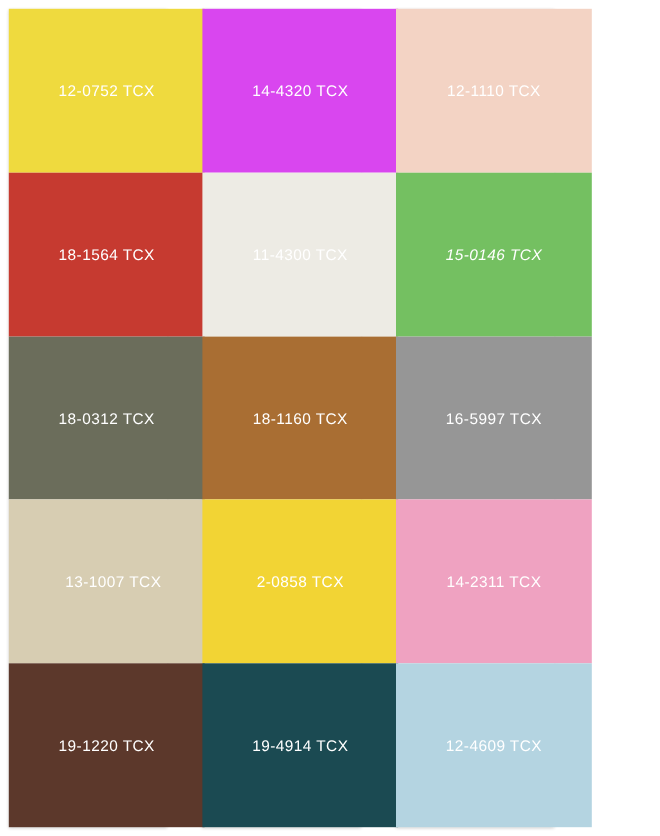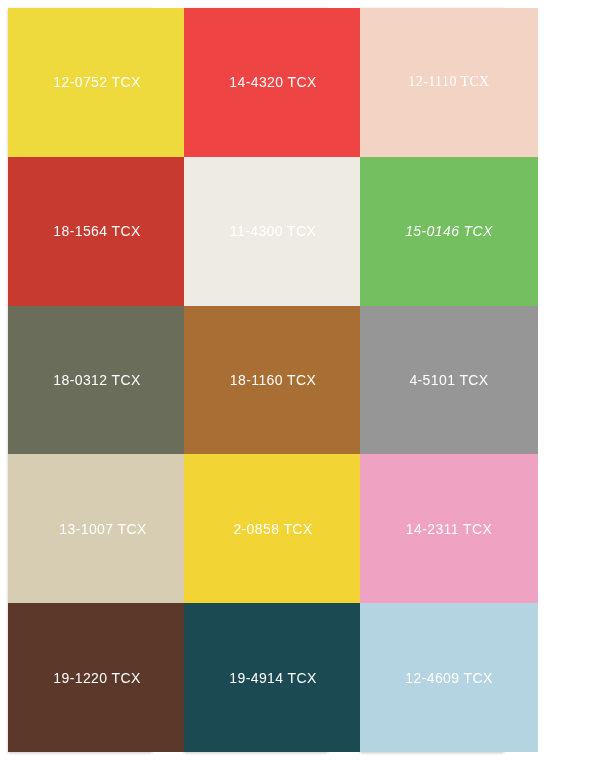"14-4320 TCX" div.swatch { background-color: #ef4444 -> #d946ef }
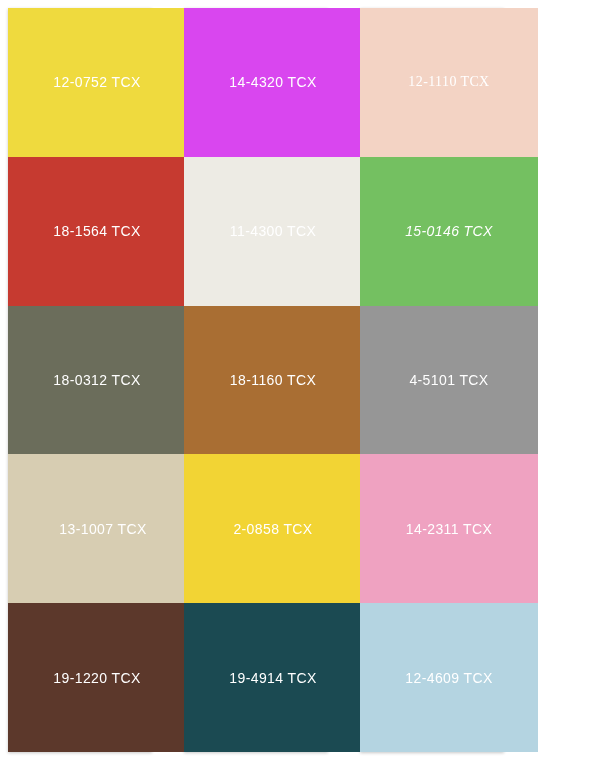"12-1110 TCX" span.swatch-label { font-family: Liberation Serif, serif -> none }
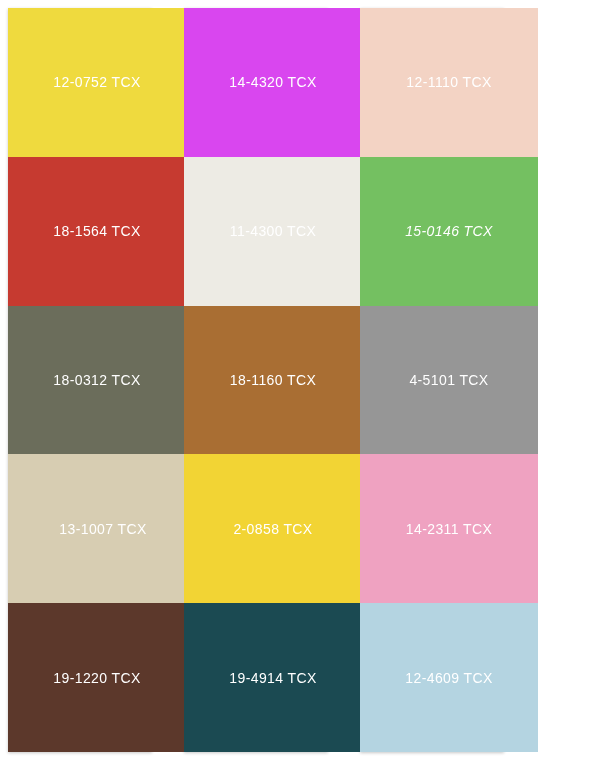"4-5101 TCX" span.swatch-label { text: 4-5101 -> 16-5997 }
